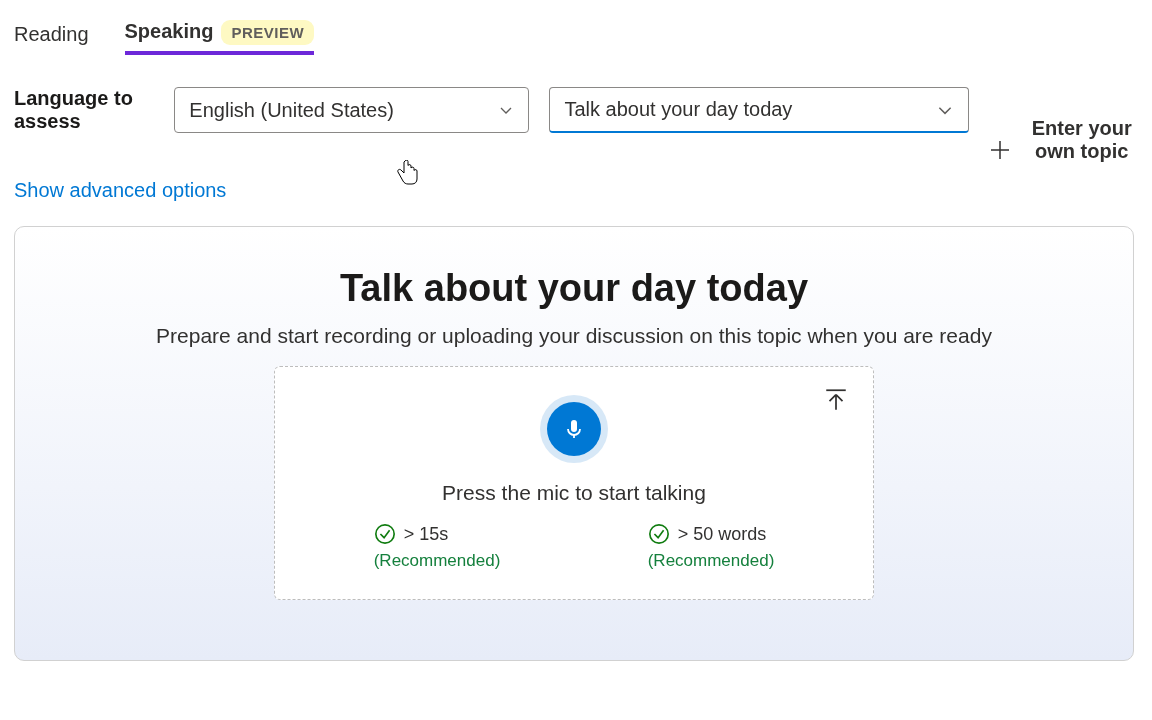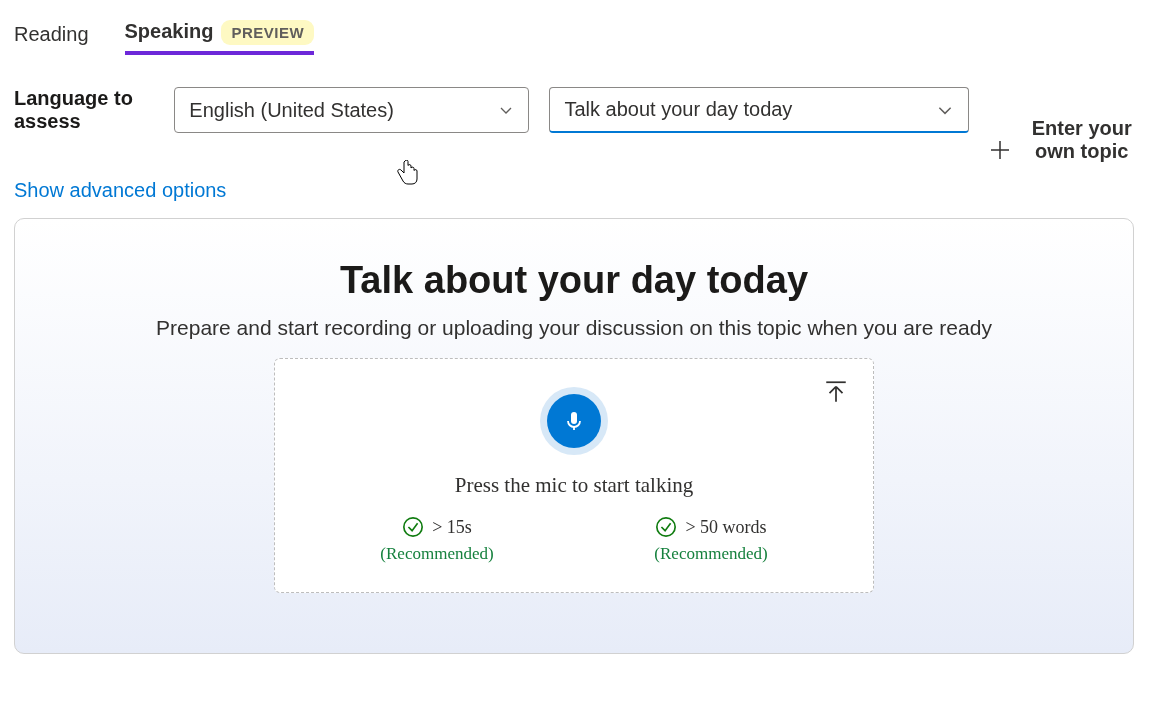"Show advanced options" .advanced-link { margin-bottom: 16px -> 24px }
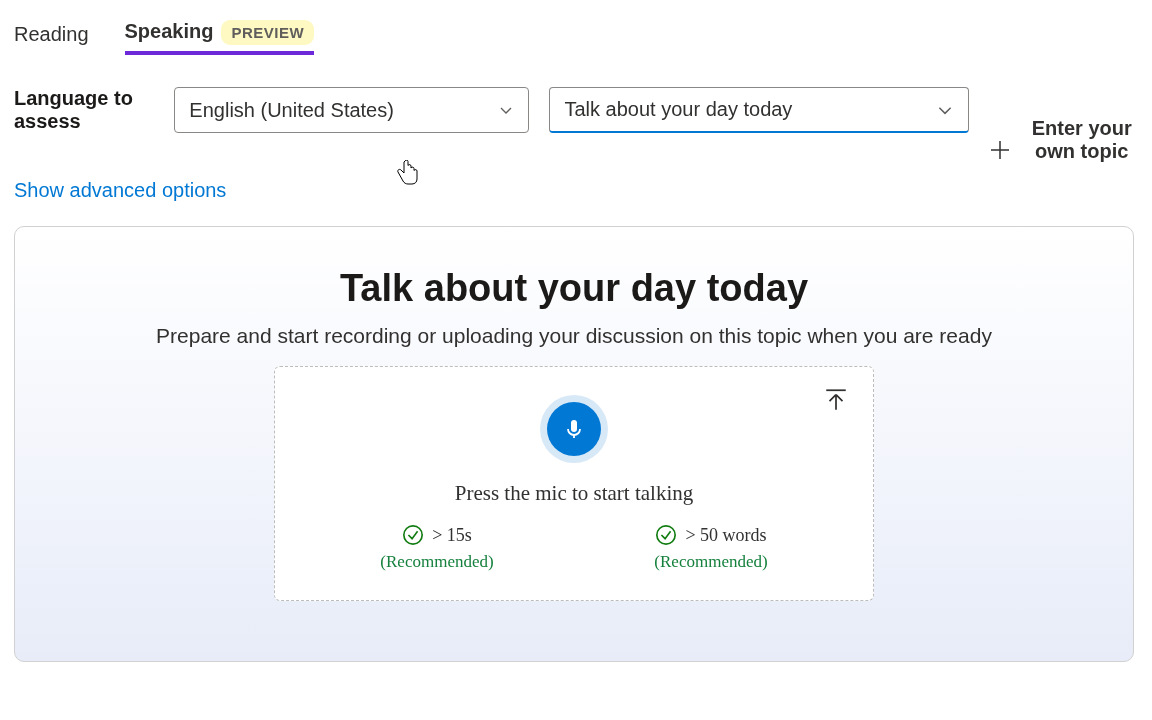"Press the mic to start" .card { font-family: Liberation Serif, serif -> none }
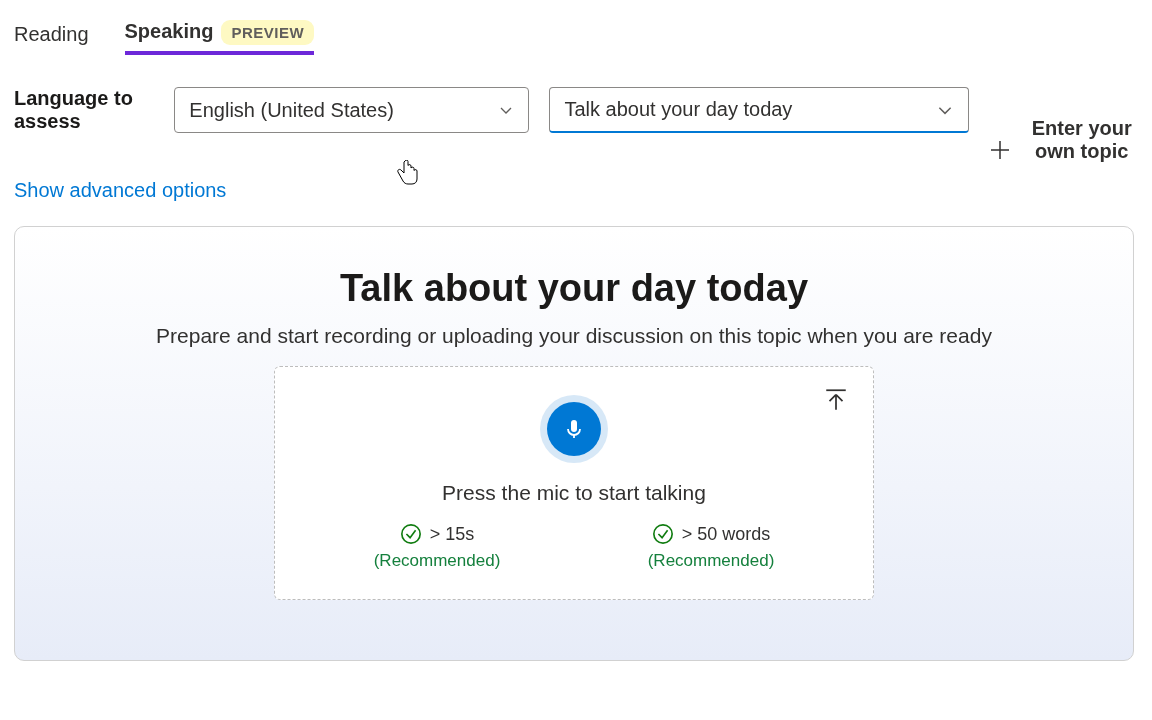"> 15s" .crit { align-items: center -> flex-start }
